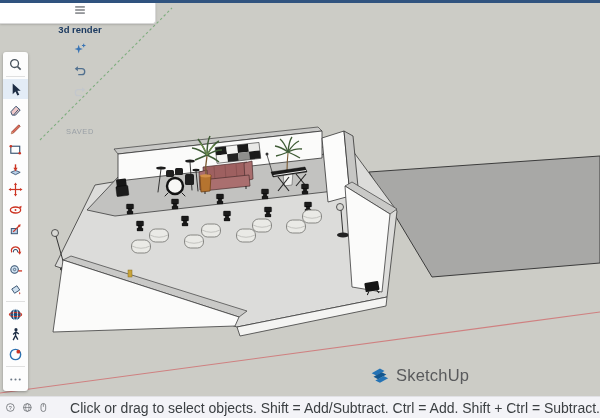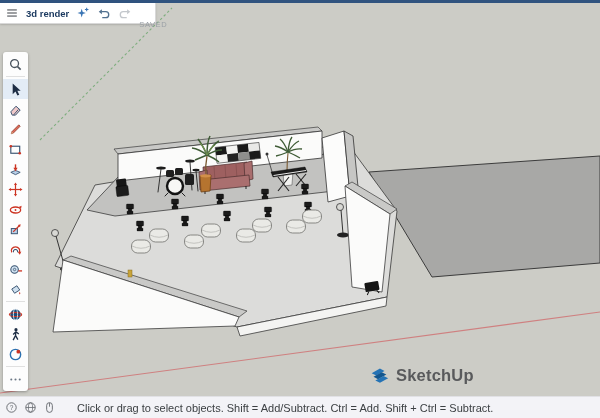"3d render" #header { flex-direction: none -> column }
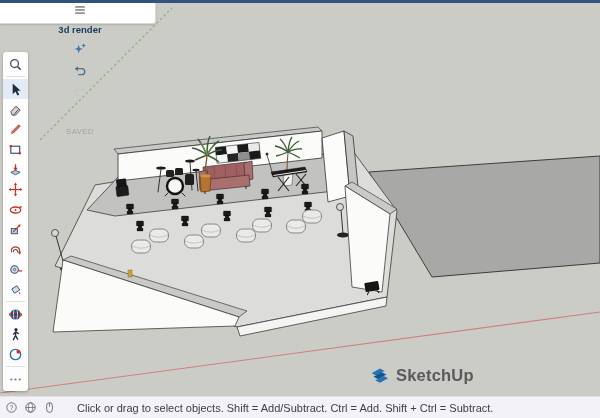"SketchUp" #brand { font-weight: 700 -> 400 }
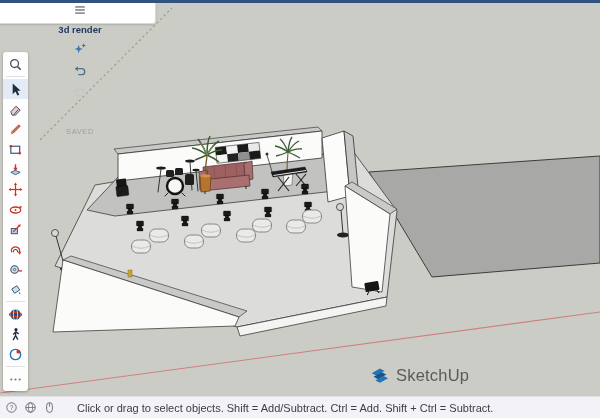"Click or drag to select" #hint { font-size: 11px -> 14px }
